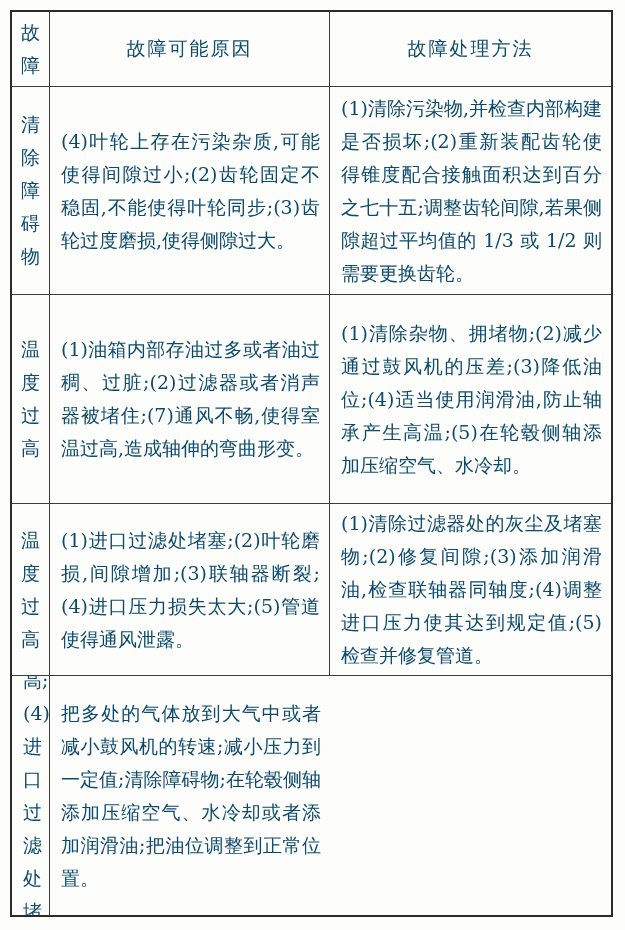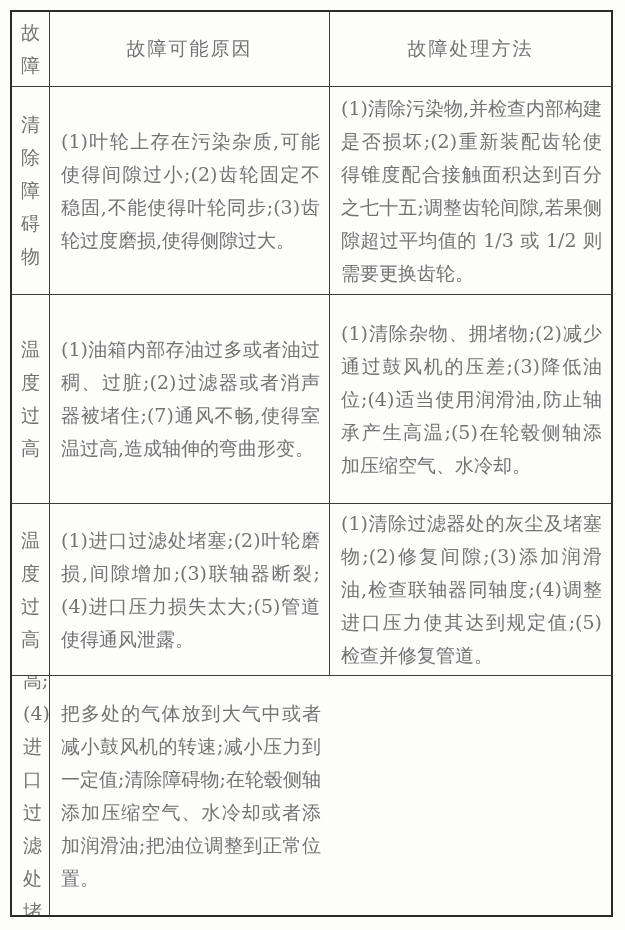"故障" .page { color: #737373 -> #0c4a6e }
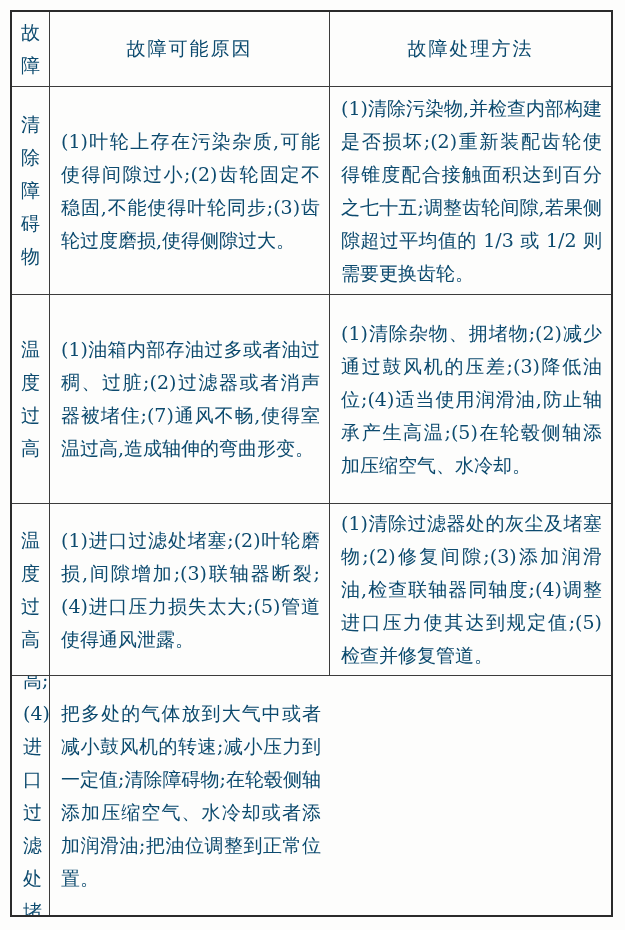"(1)叶轮上存在污染杂质,可能使得间隙过小;(2)齿轮固定不稳固,不能使得叶轮同" p.body-text { text: 1 -> 4 }
